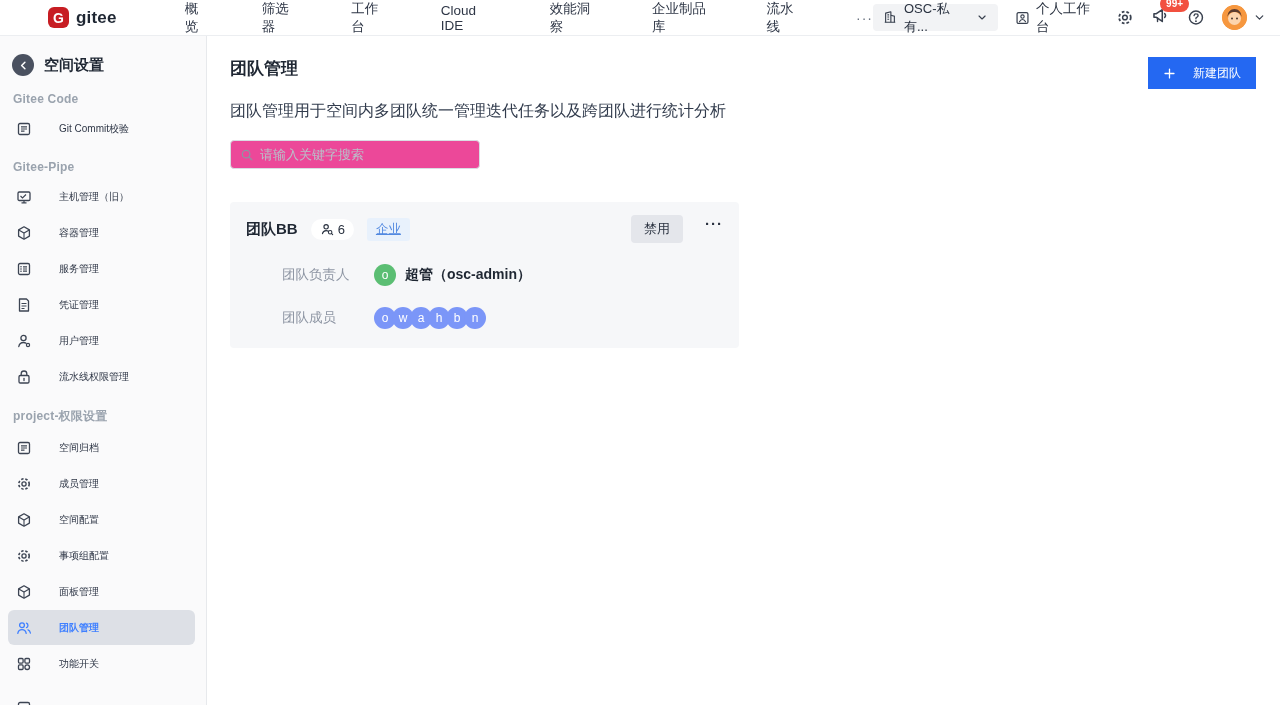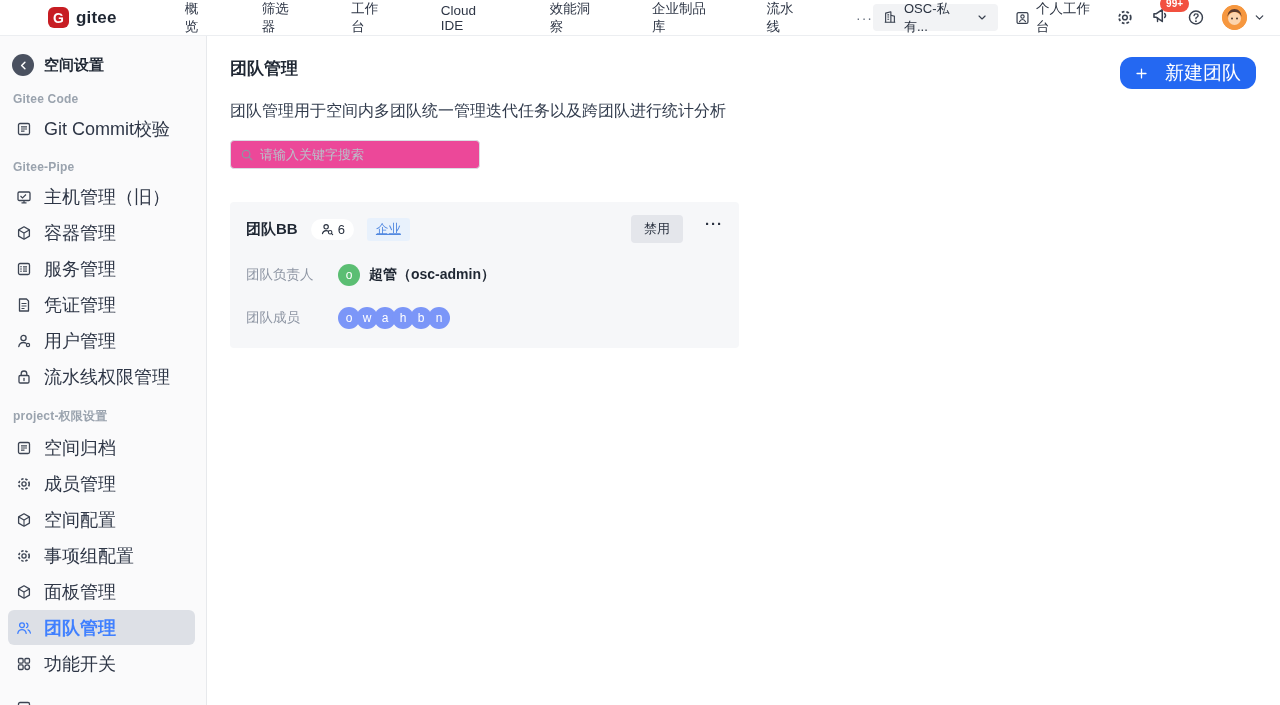"新建团队" .btn-primary { border-radius: 12px -> 0; font-size: 19px -> 12px }
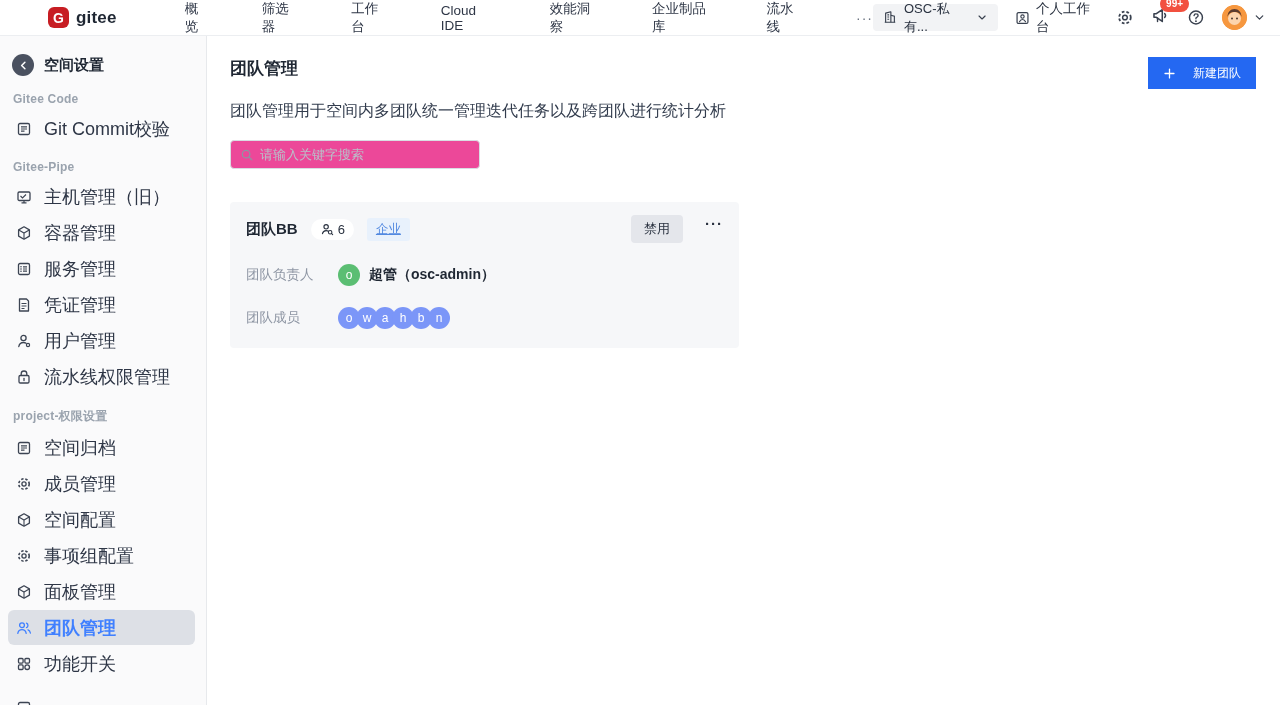"Git Commit校验" .sb-item { font-size: 18px -> 10px; gap: 12px -> 27px }
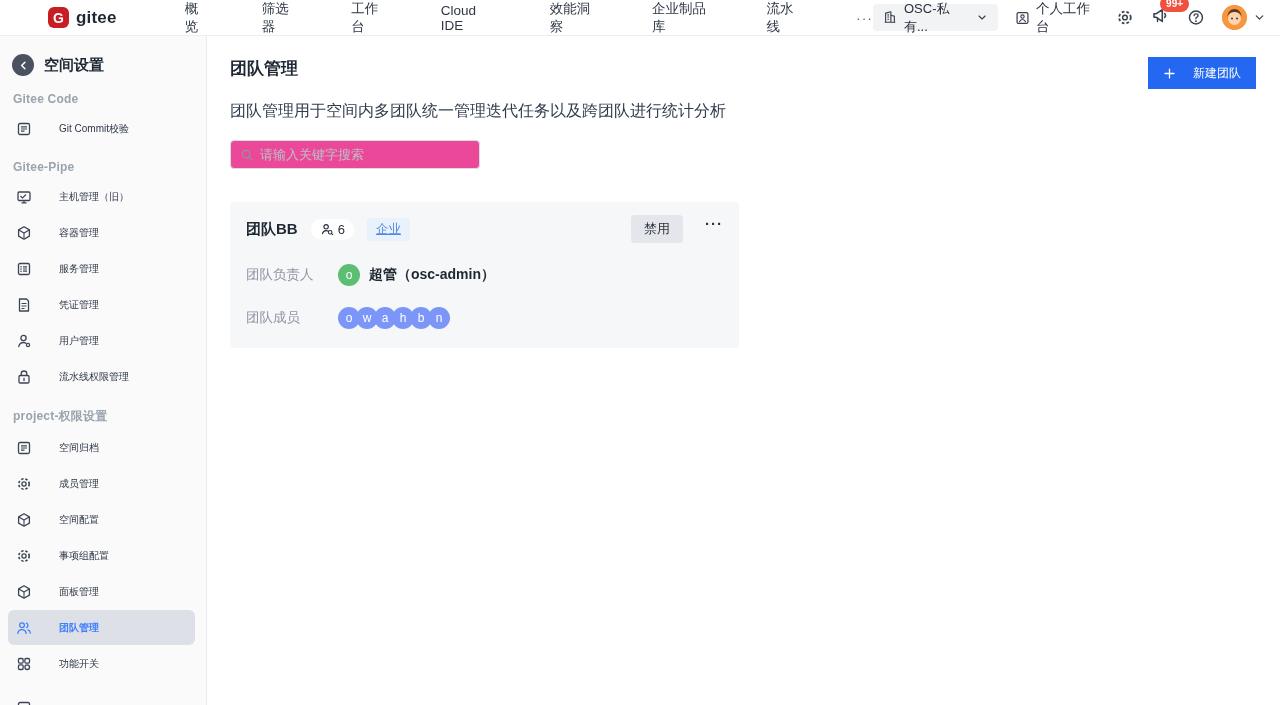"团队负责人" .tc-row { margin-left: none -> 36px }
